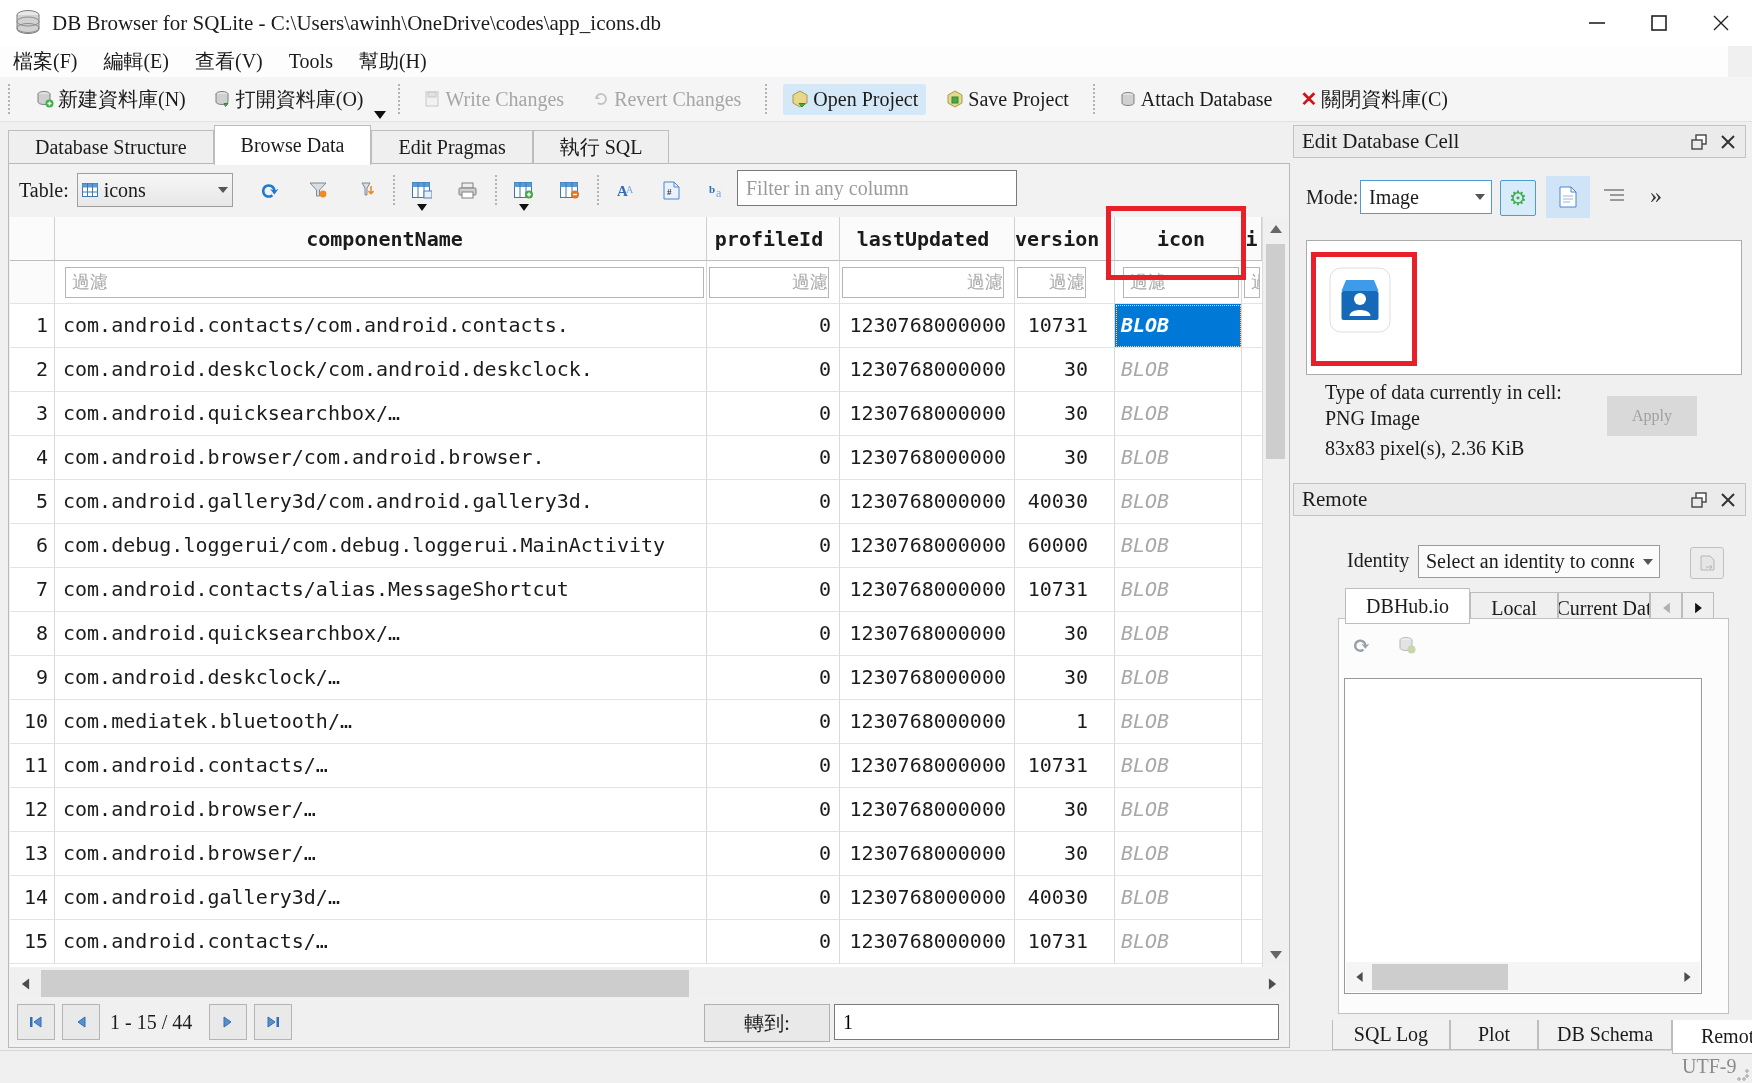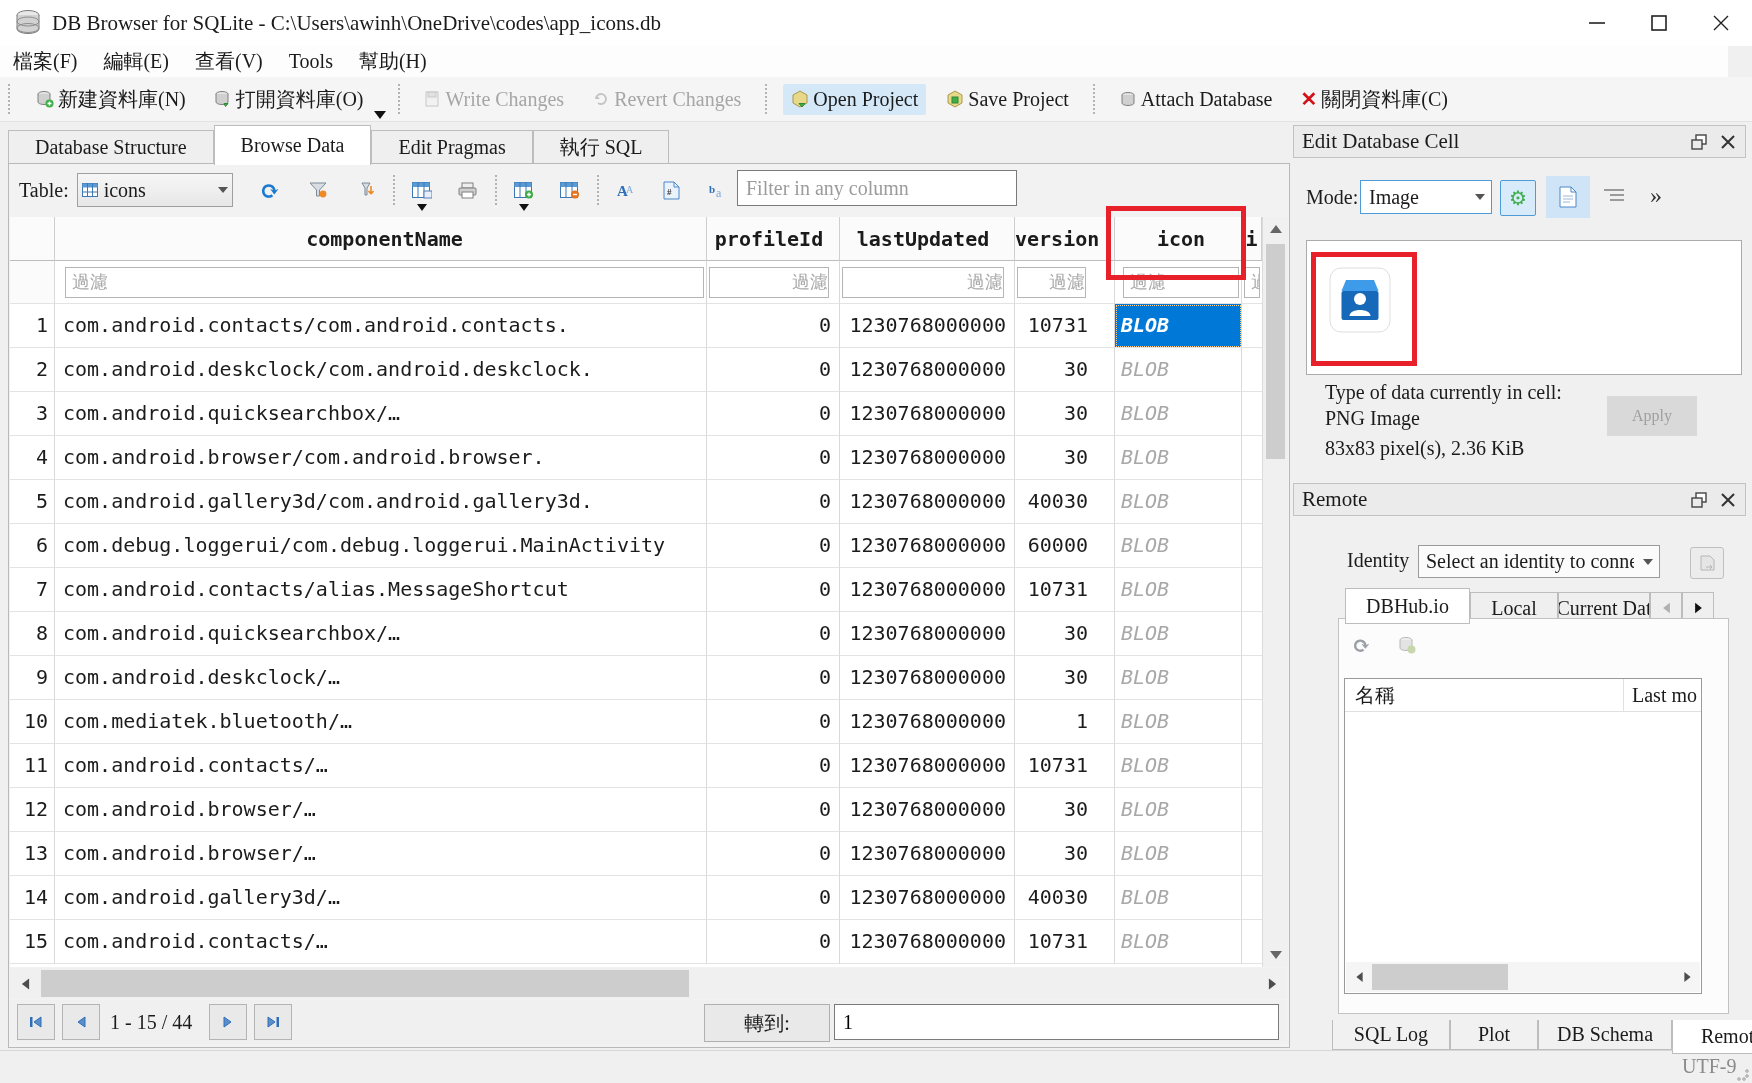"名稱" div { html: <div> <div>名稱</div> <div>Last mo</div> </div> -> none }
